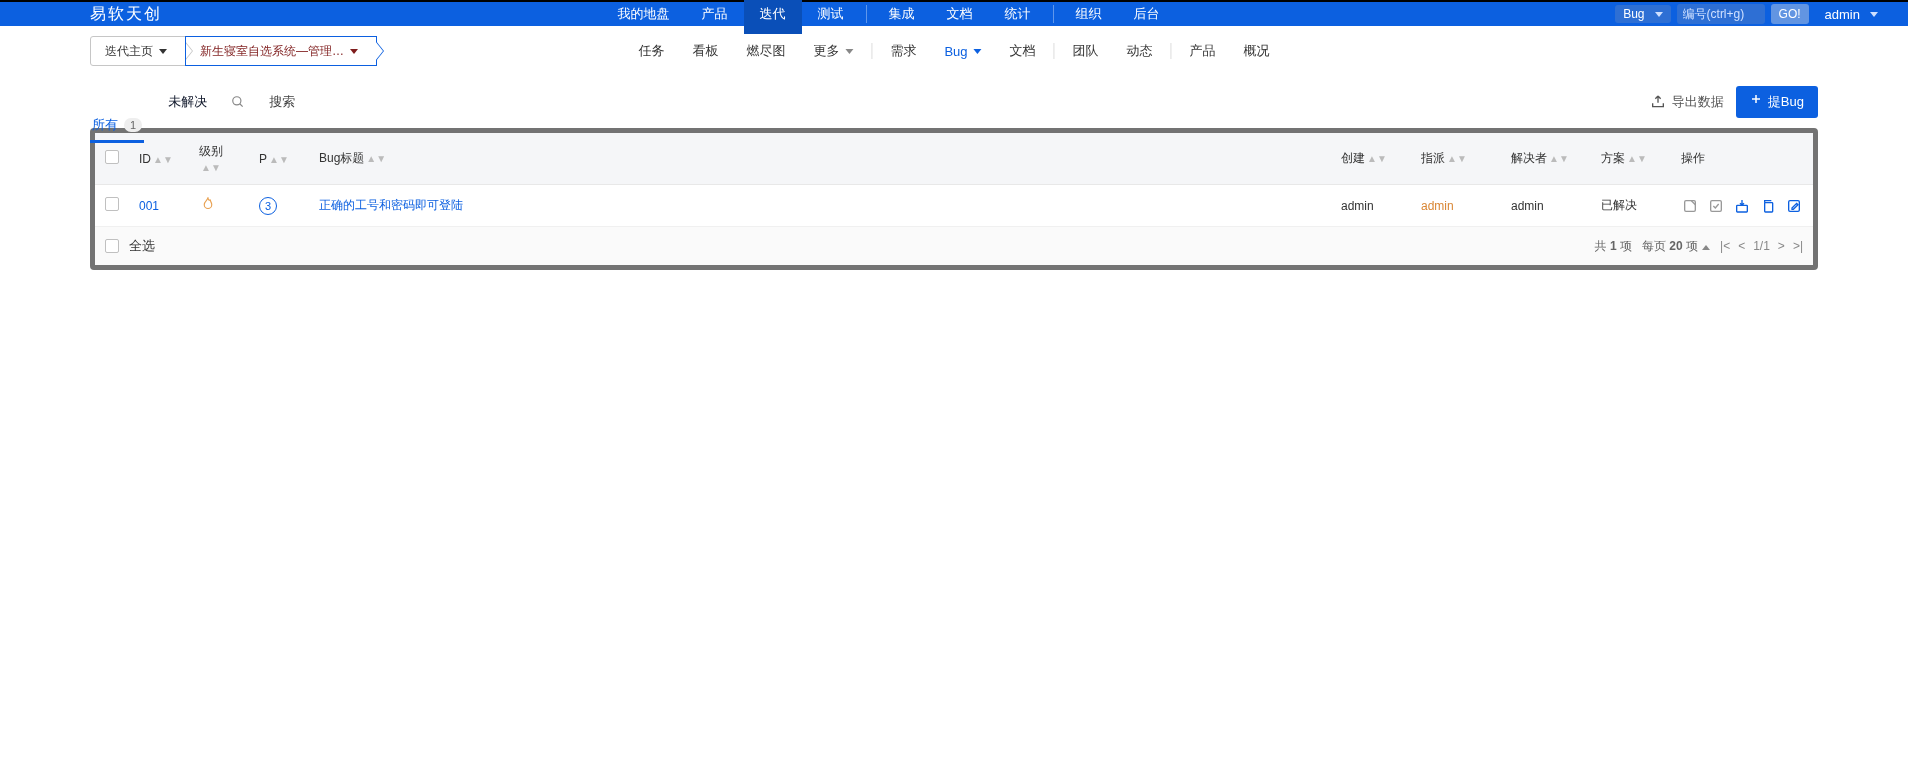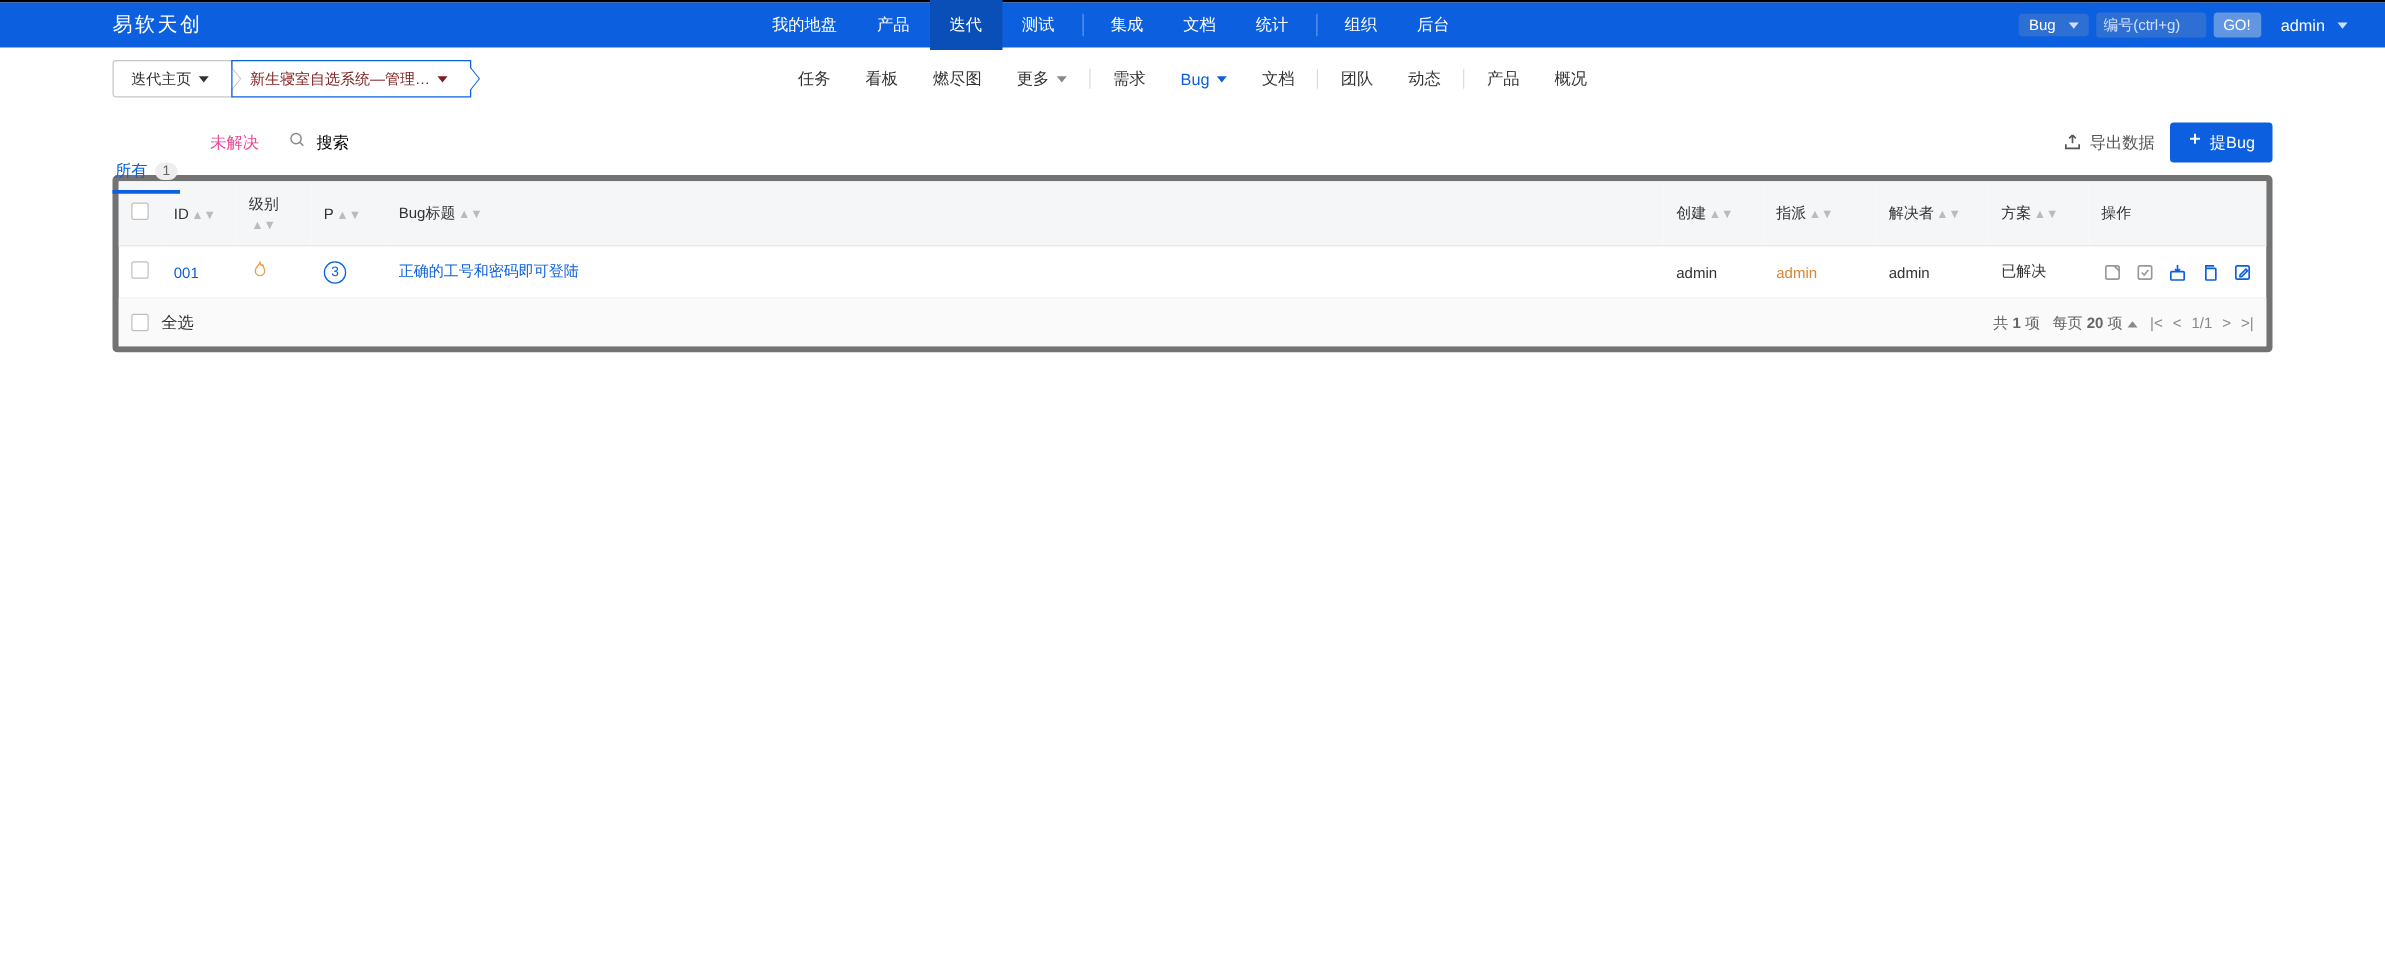"易软天创" .topbar { height: 36px -> 24px }
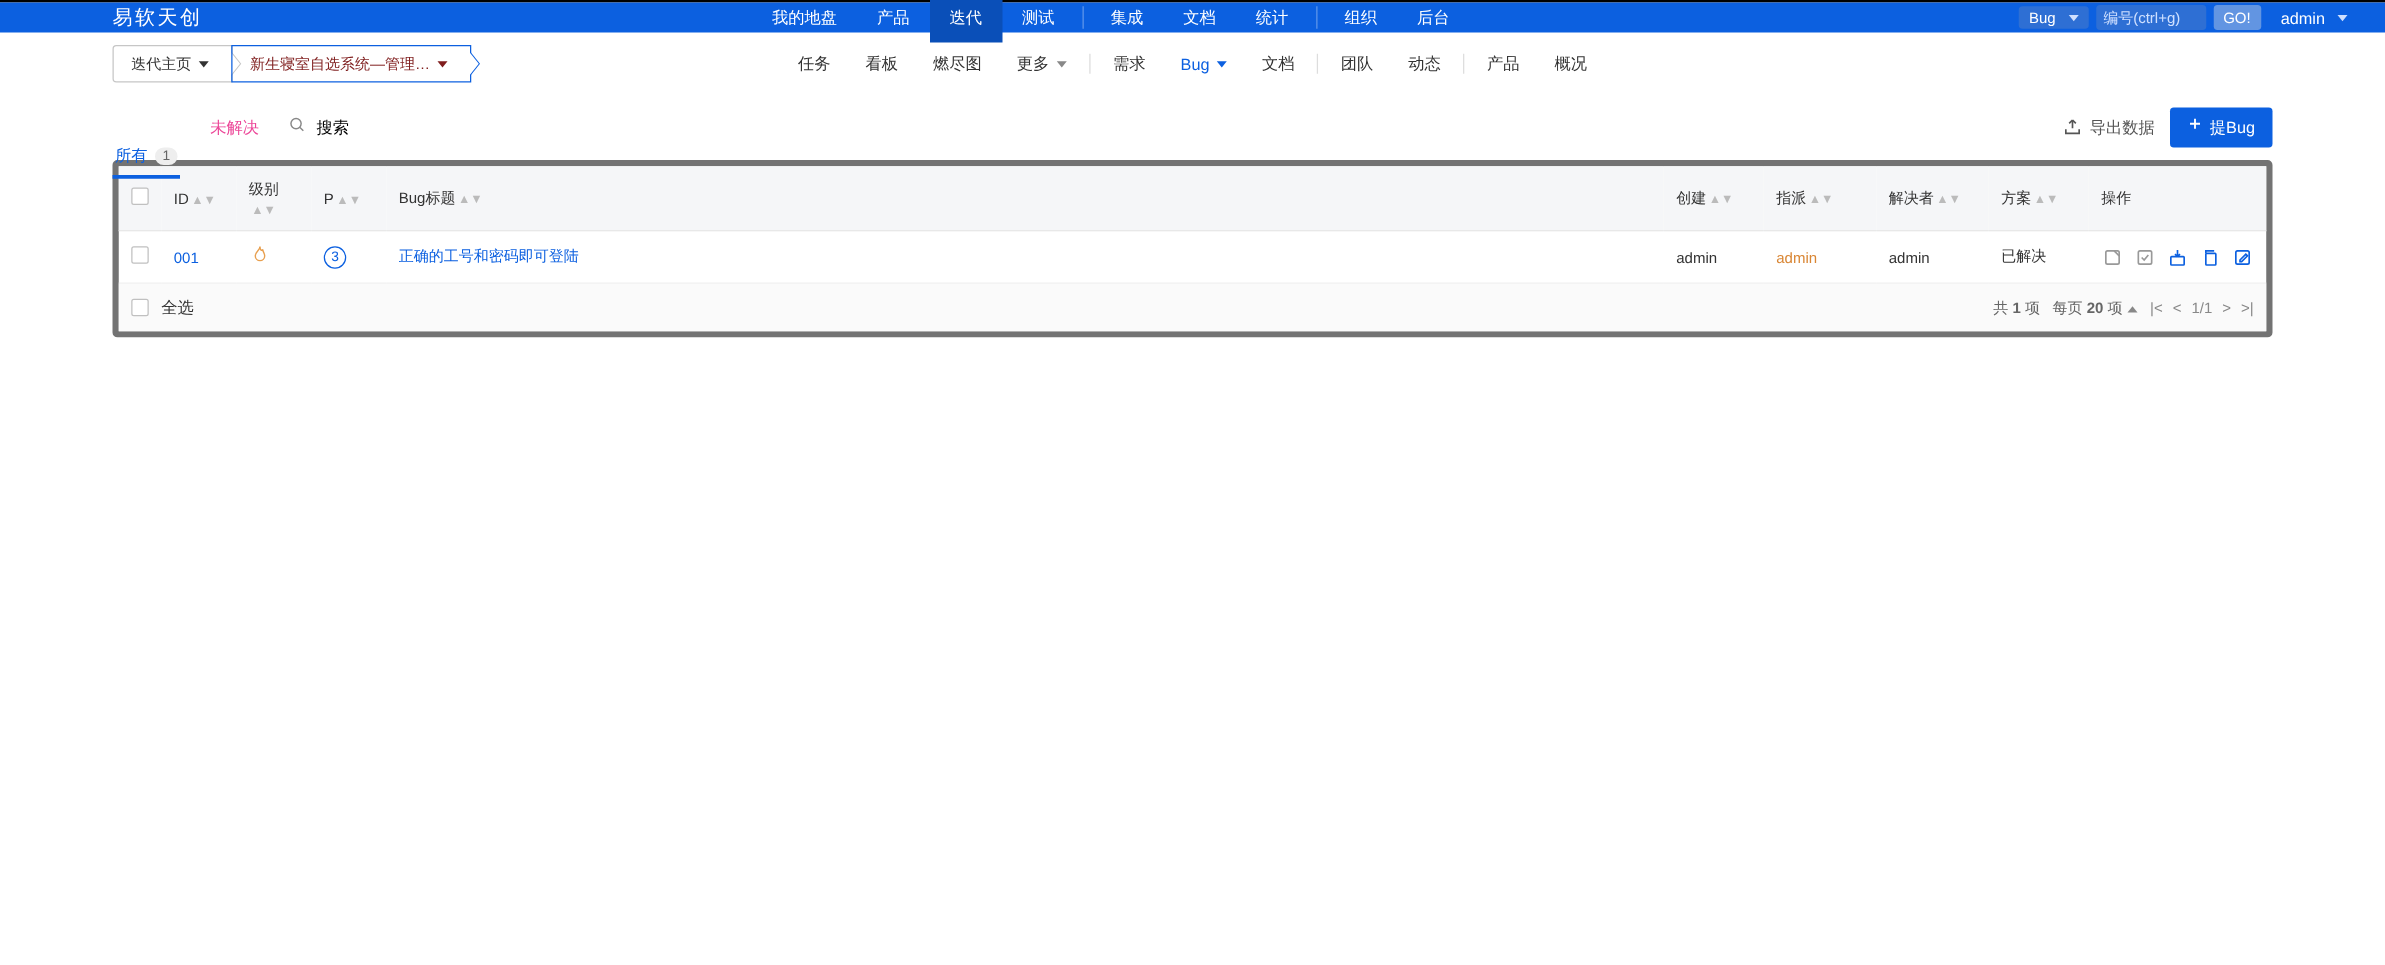"未解决" .tab { color: #ec4899 -> #0f172a }
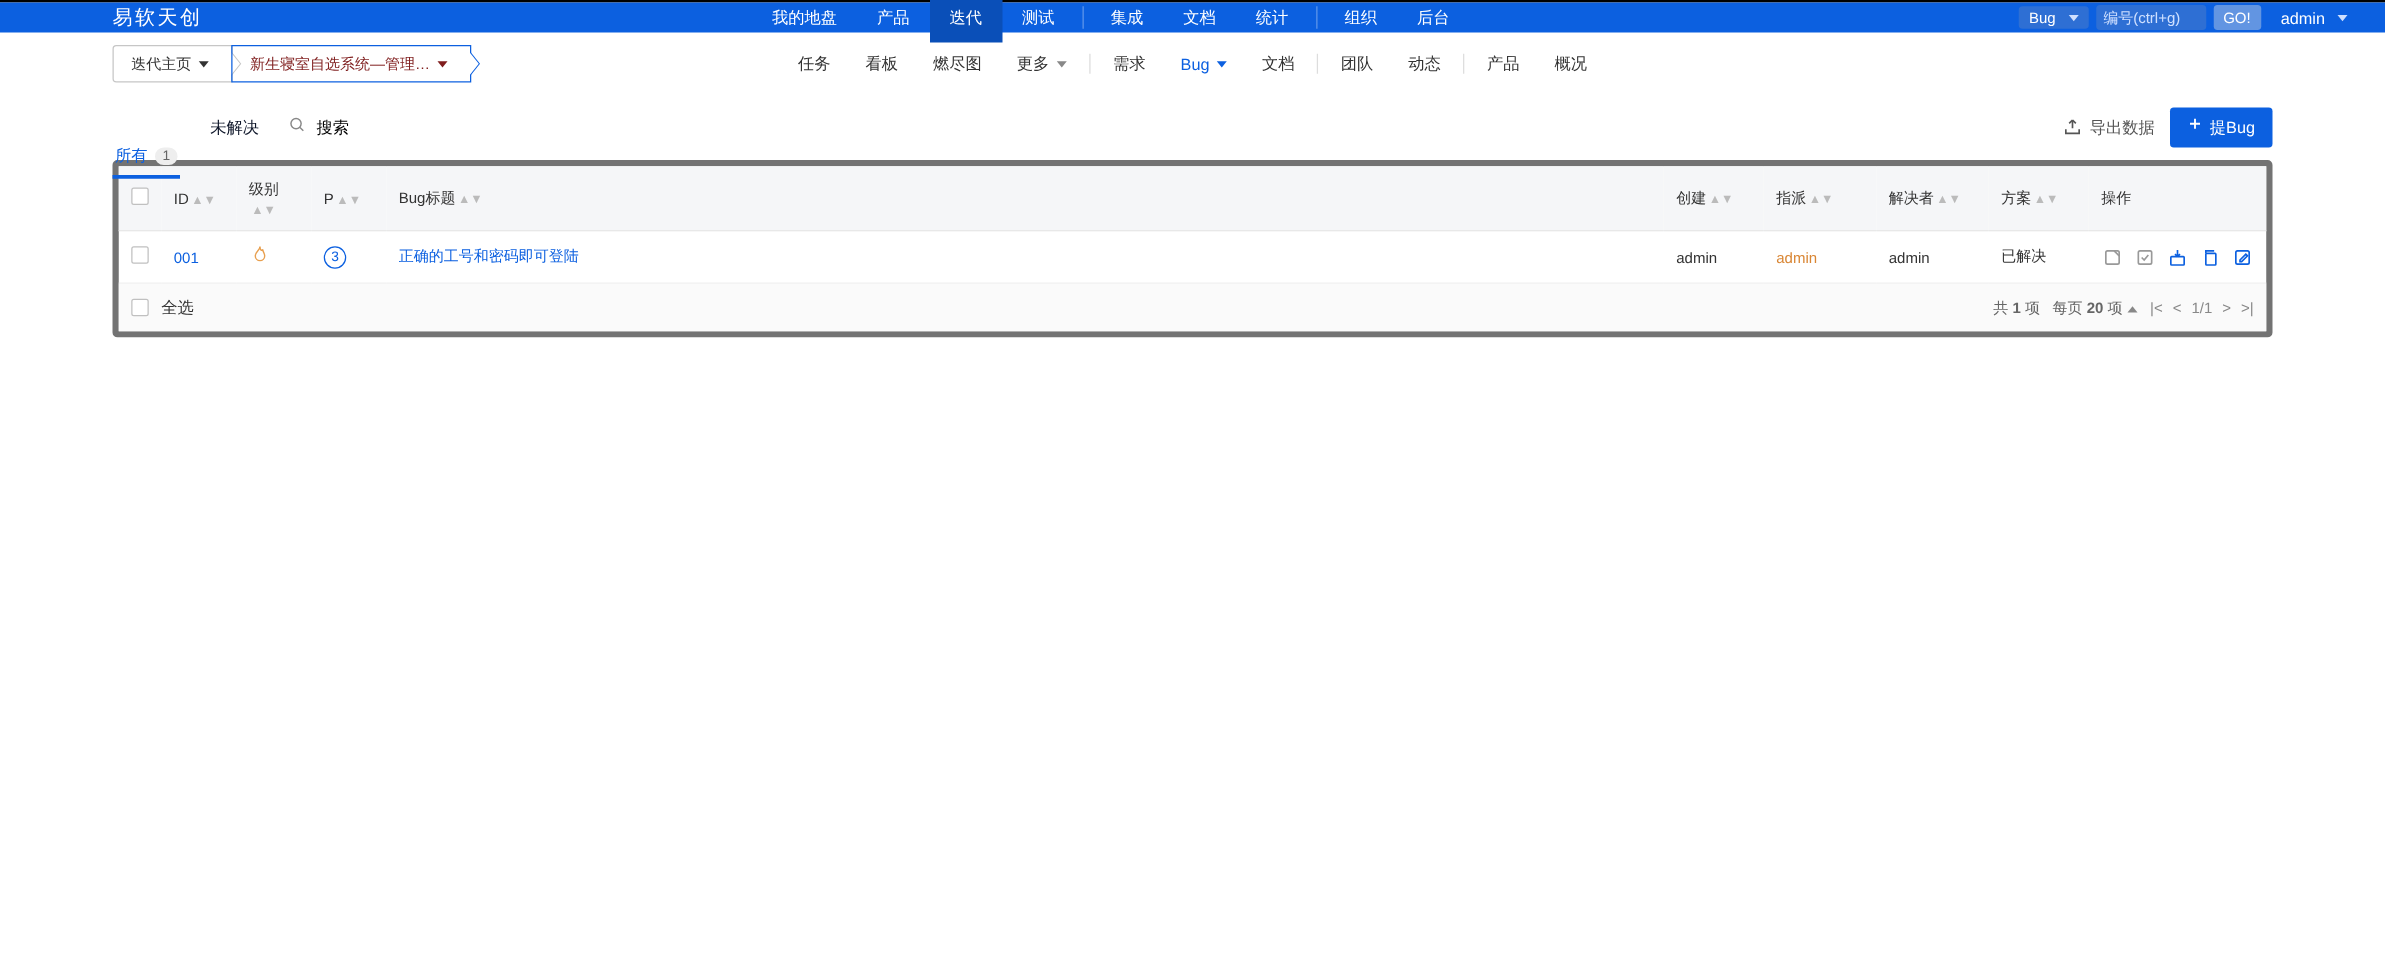"搜索" .search-tab { align-items: none -> center; color: #000000 -> #404040; gap: 8px -> 24px }
